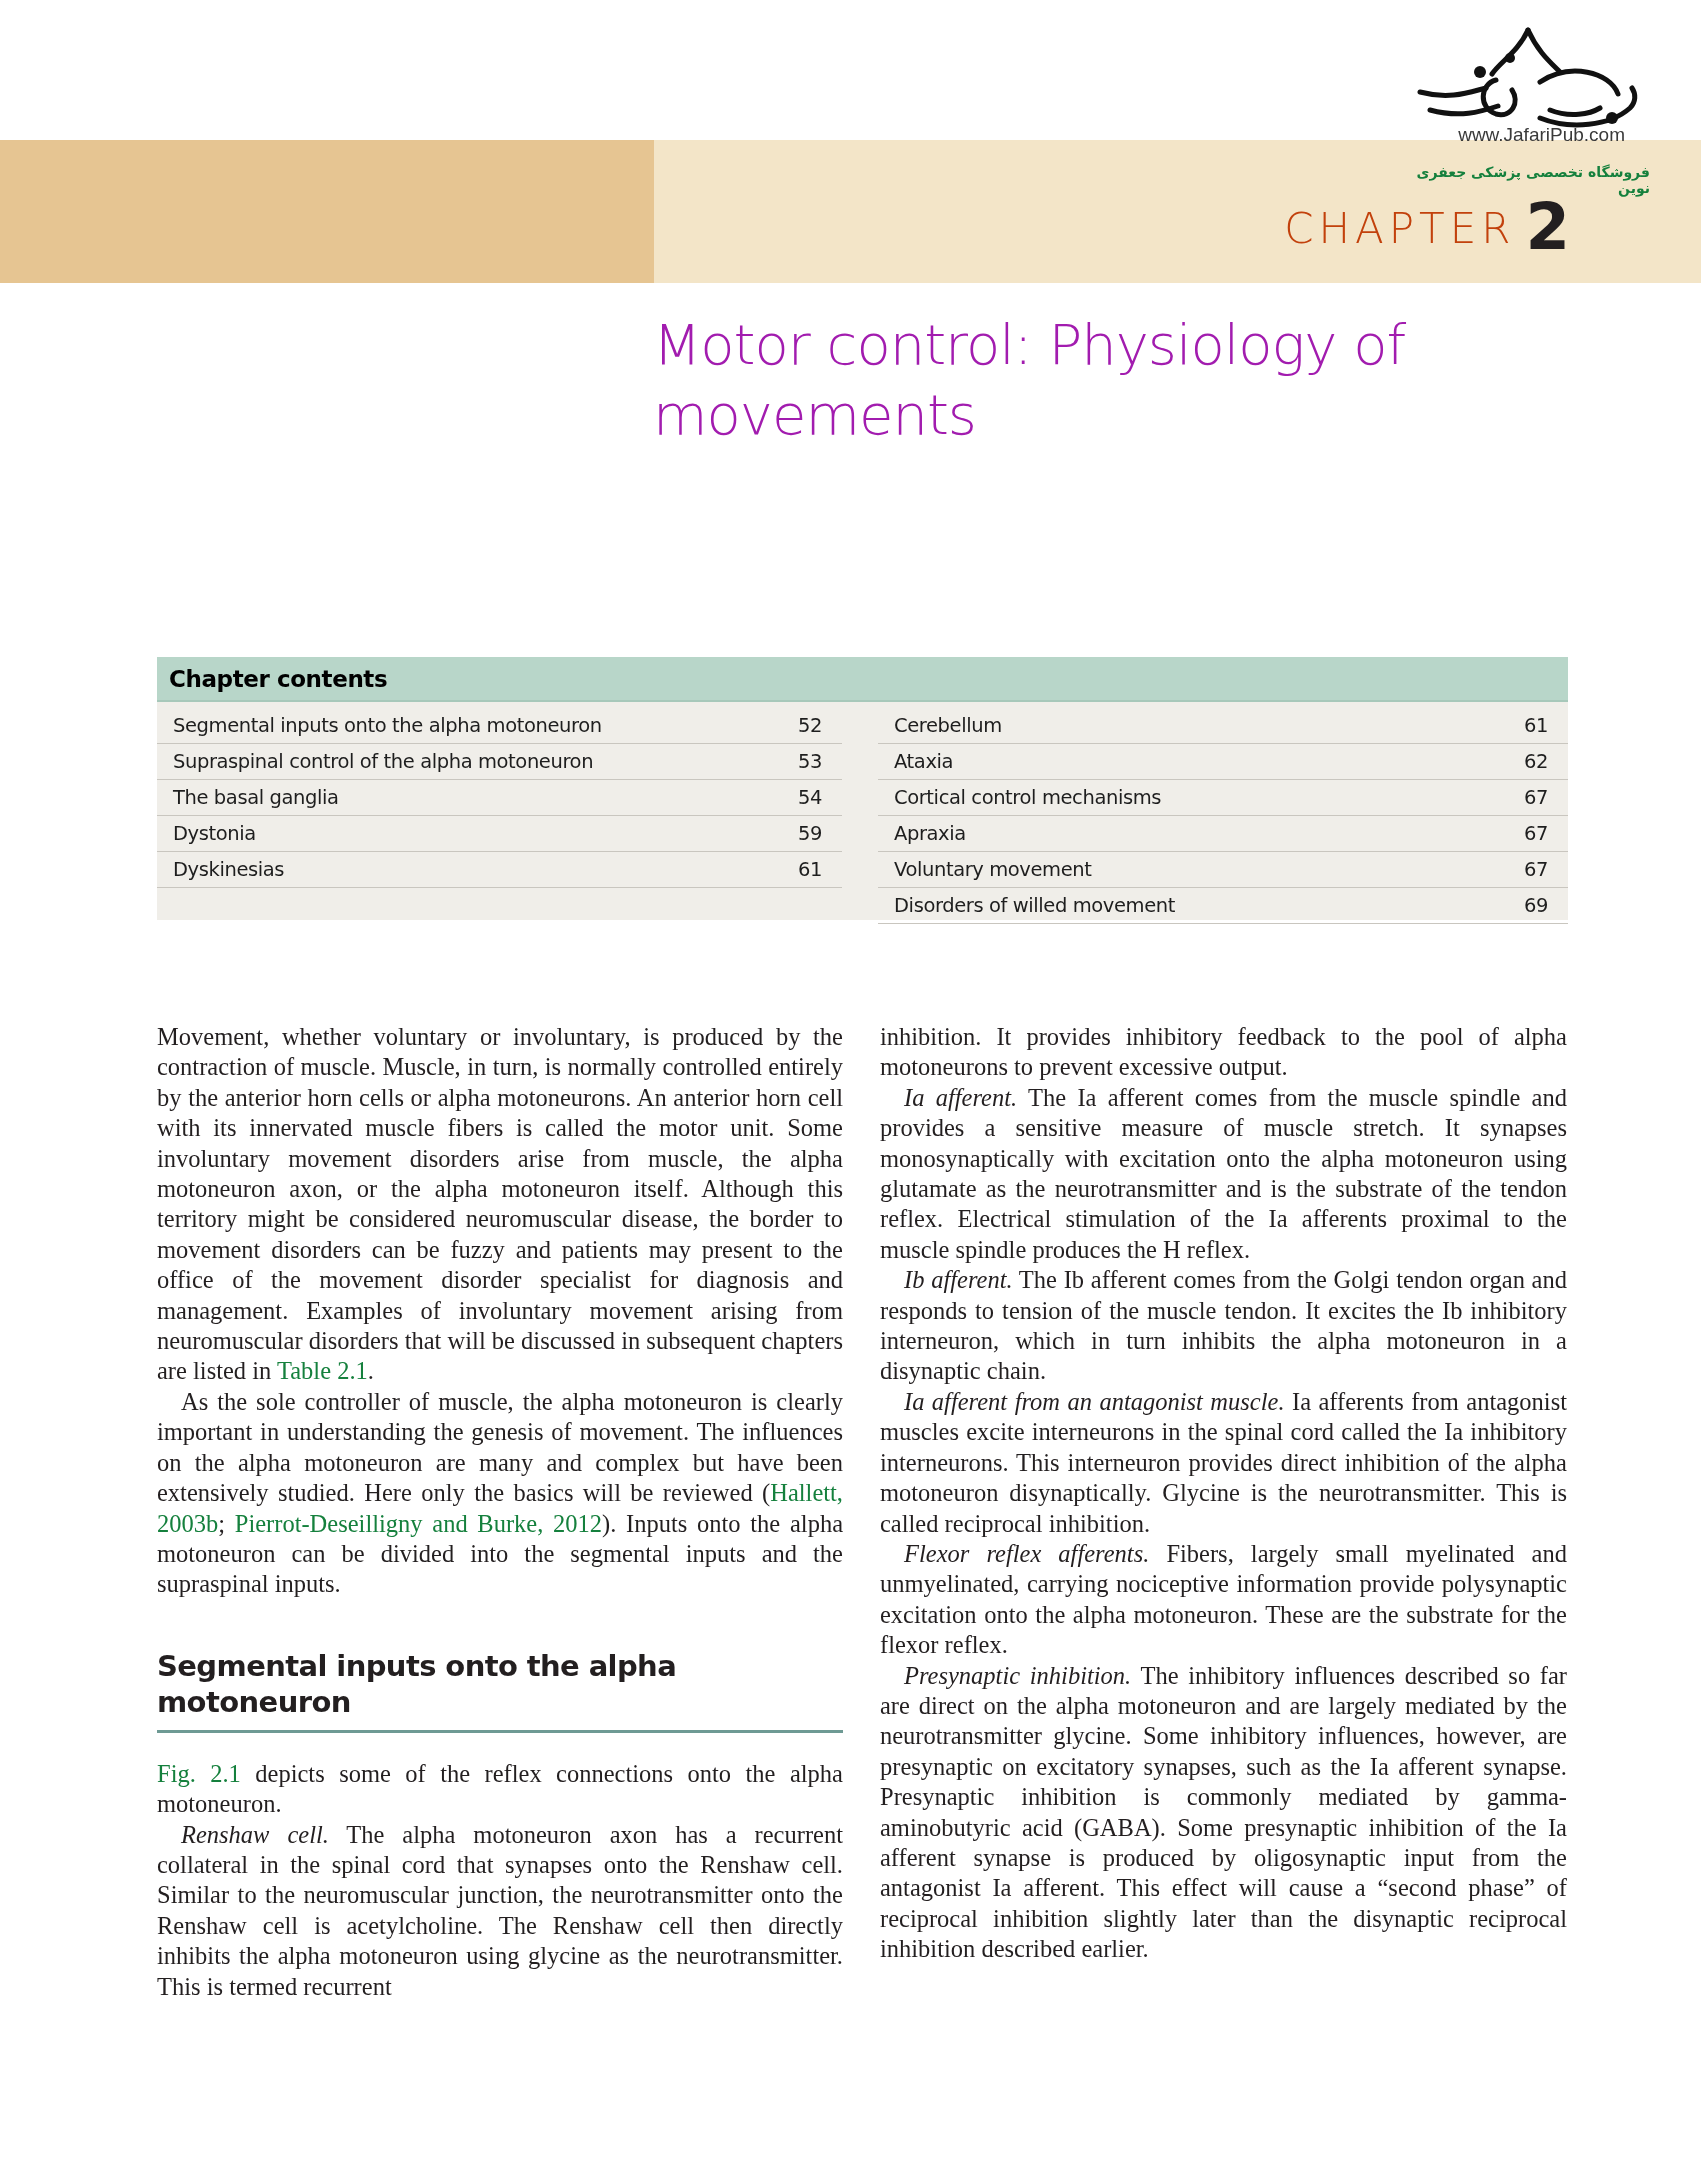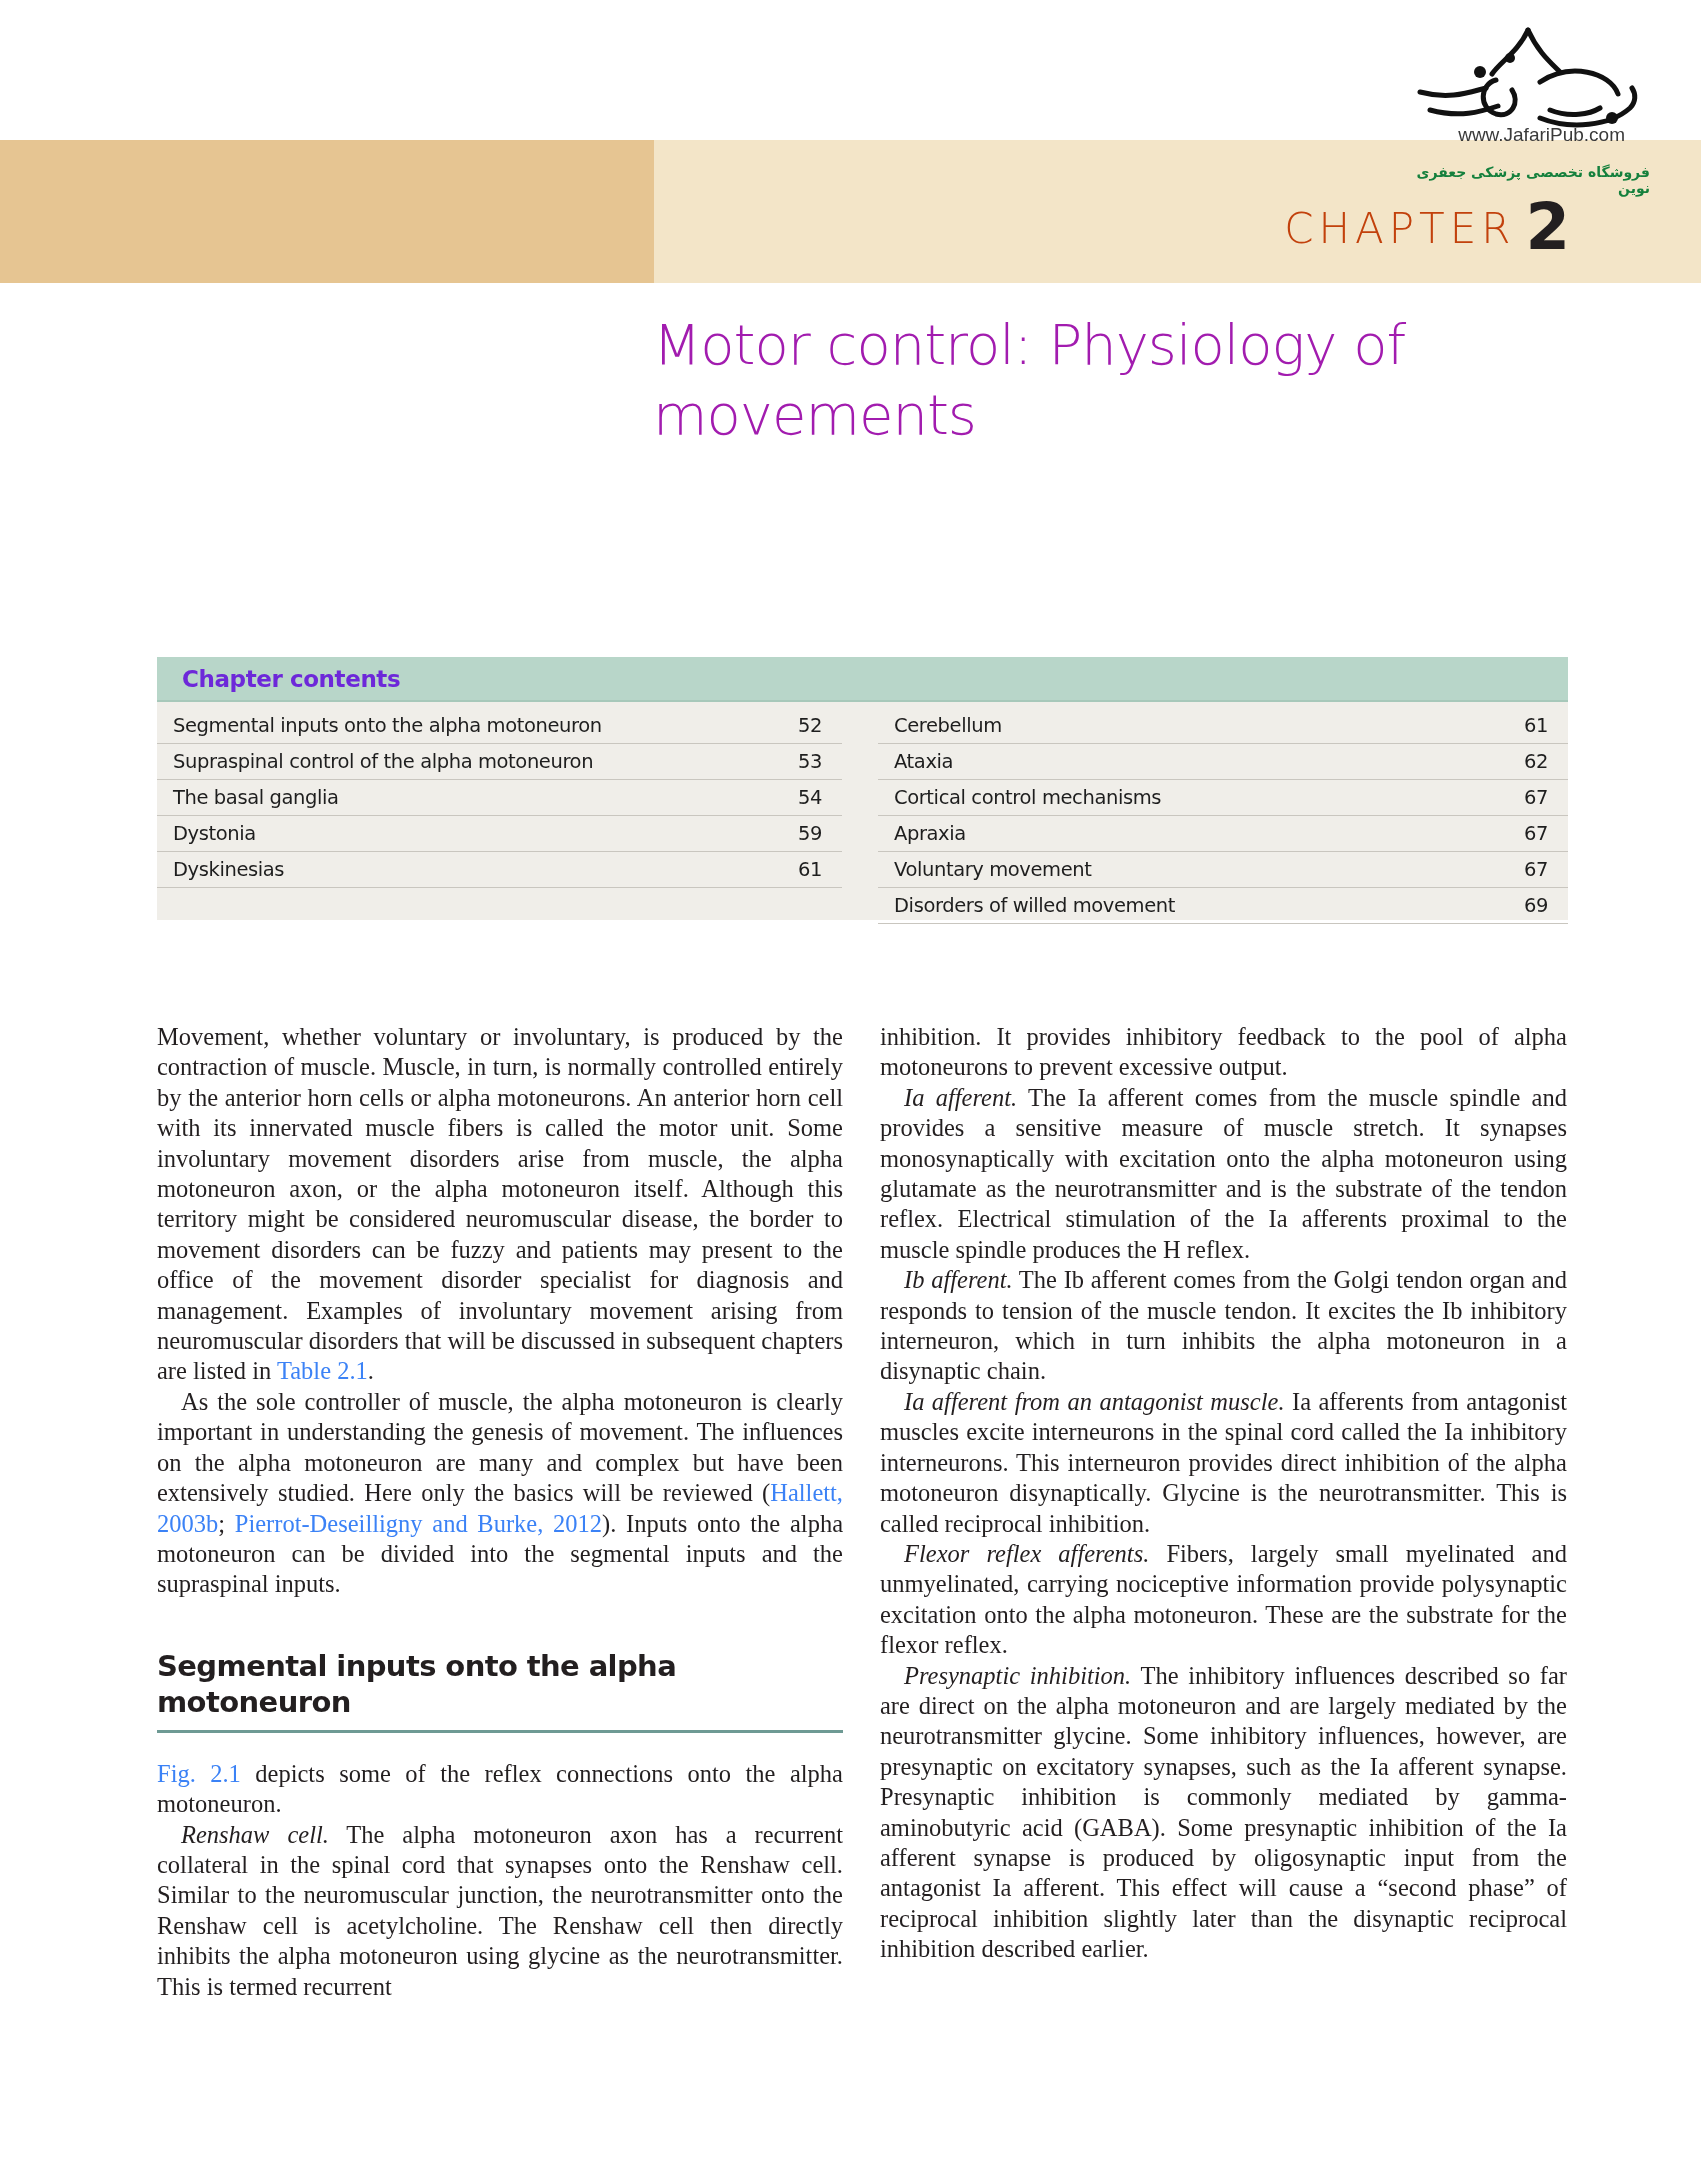"Chapter contents" .toc-header { color: #6d28d9 -> #000000; padding-left: 25px -> 12px }
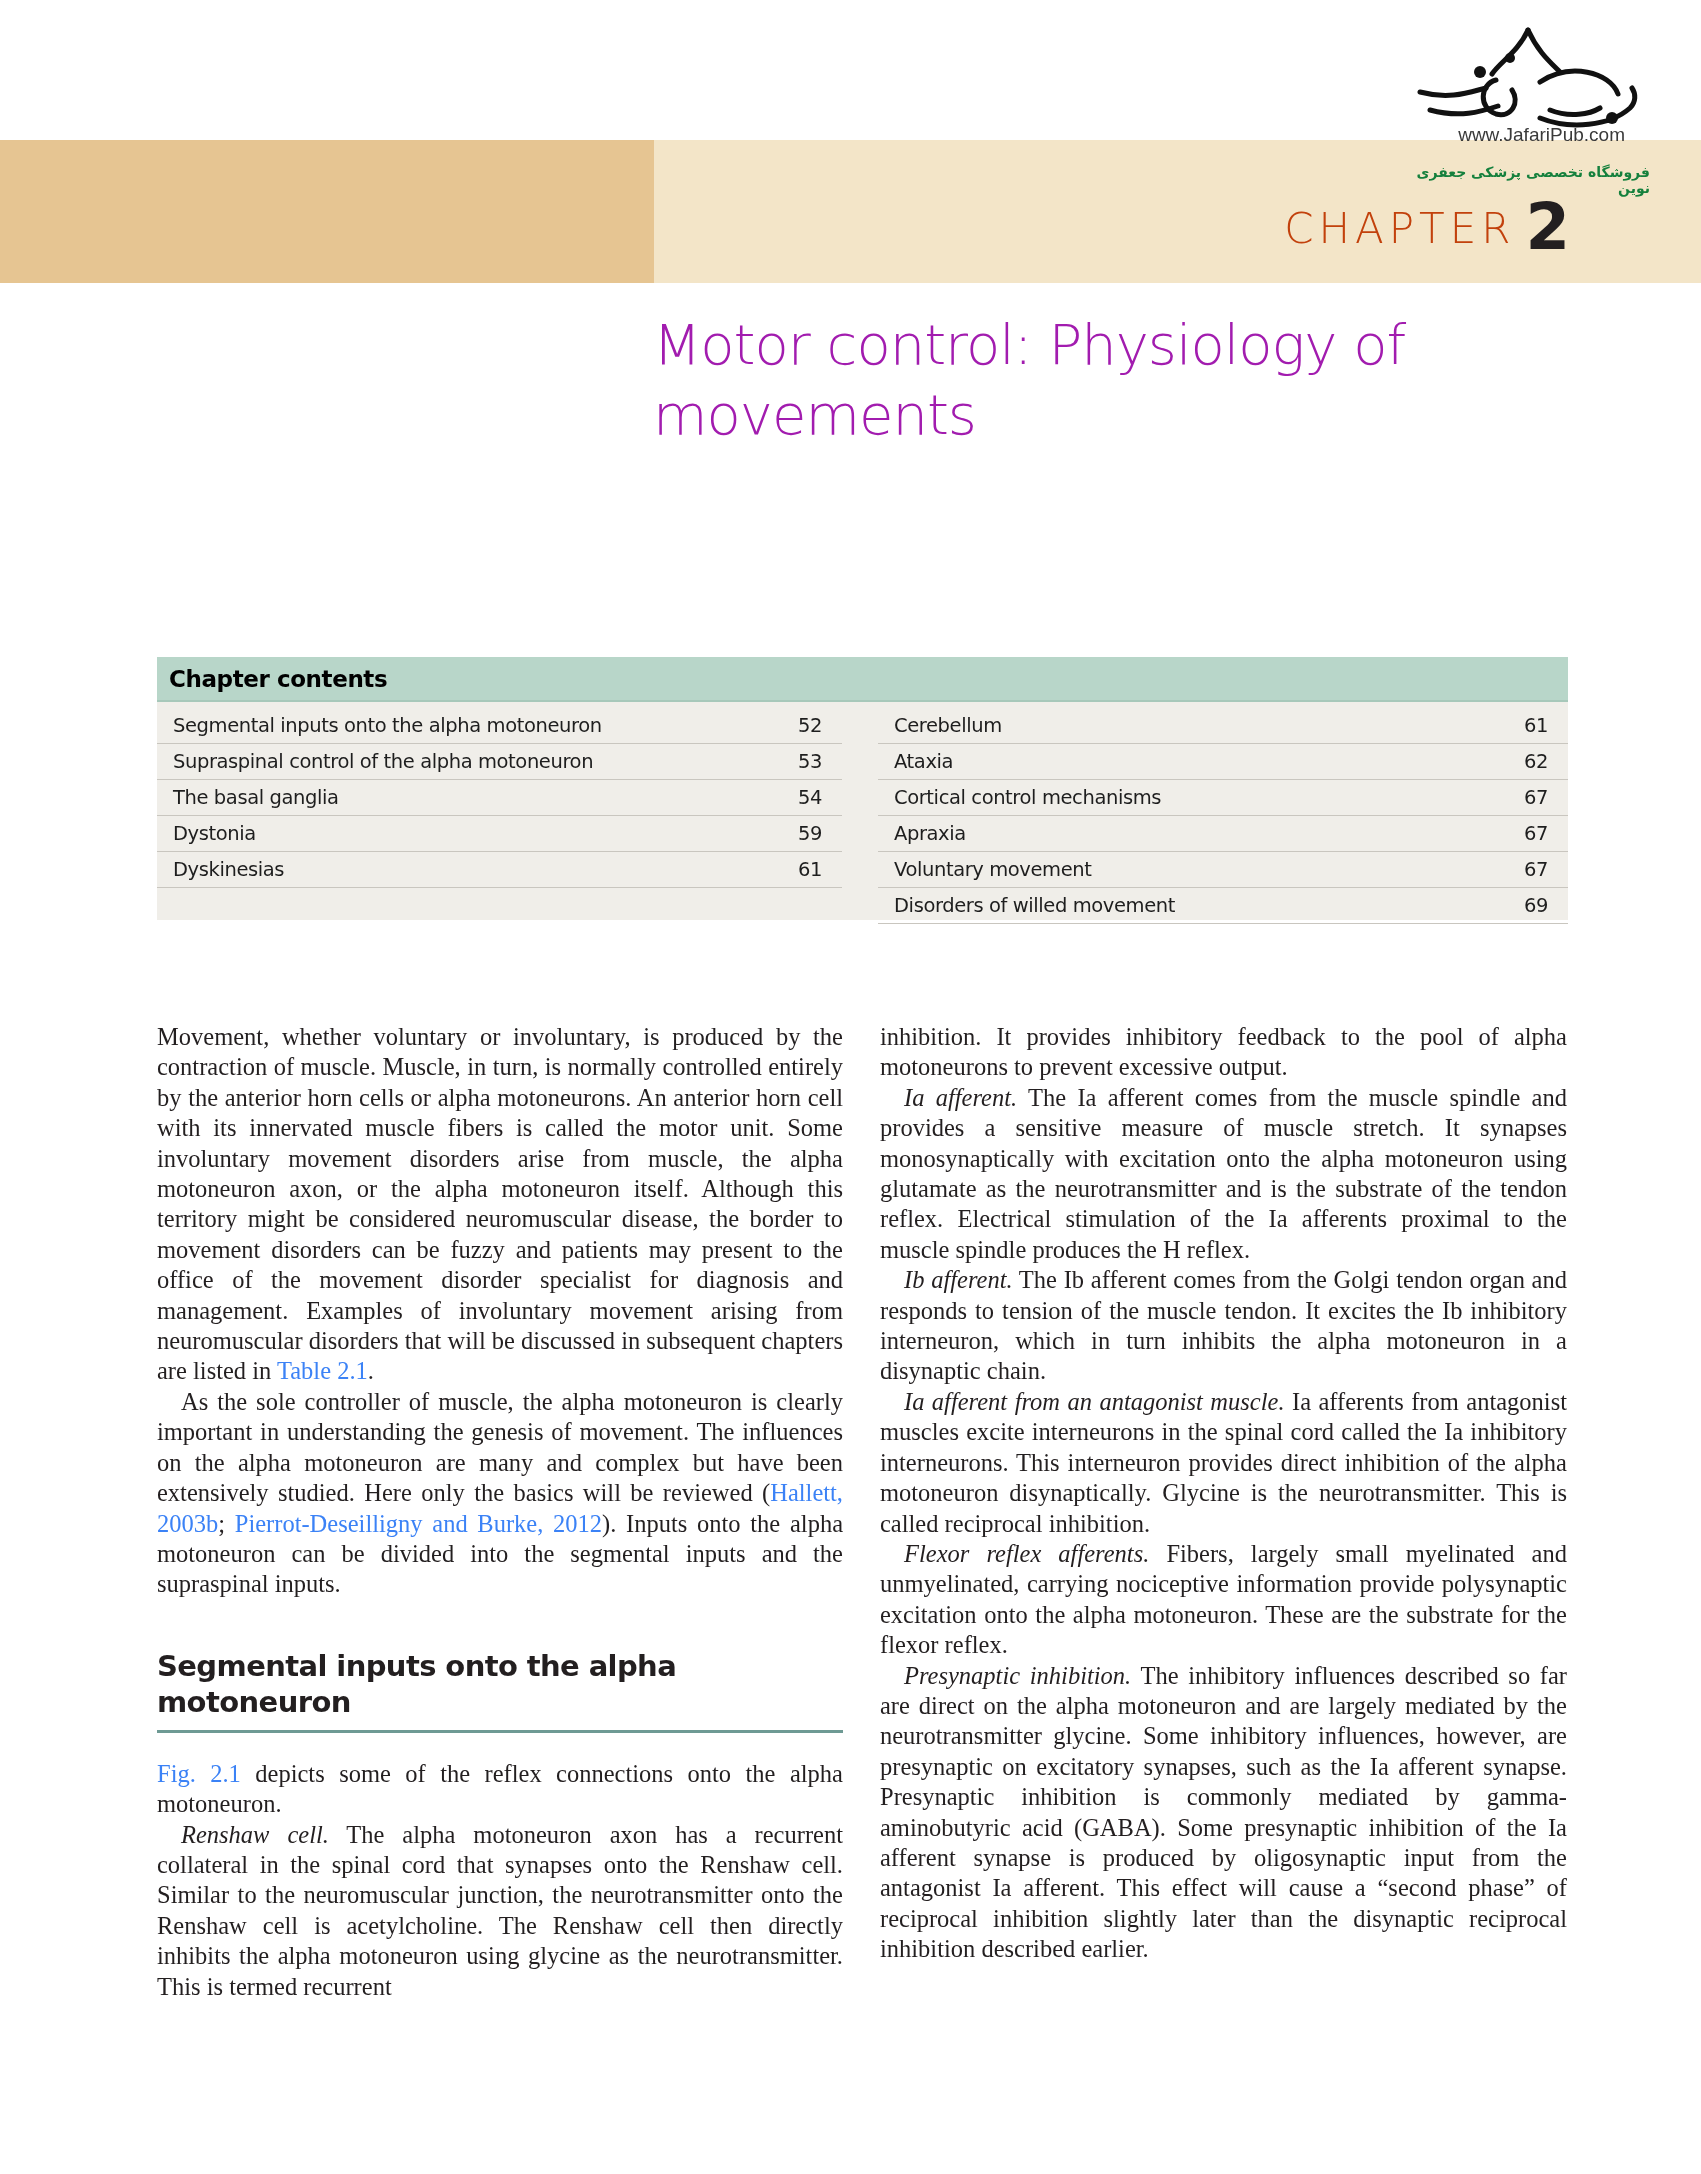"Table 2.1" .link { color: #3b82f6 -> #15803d }
